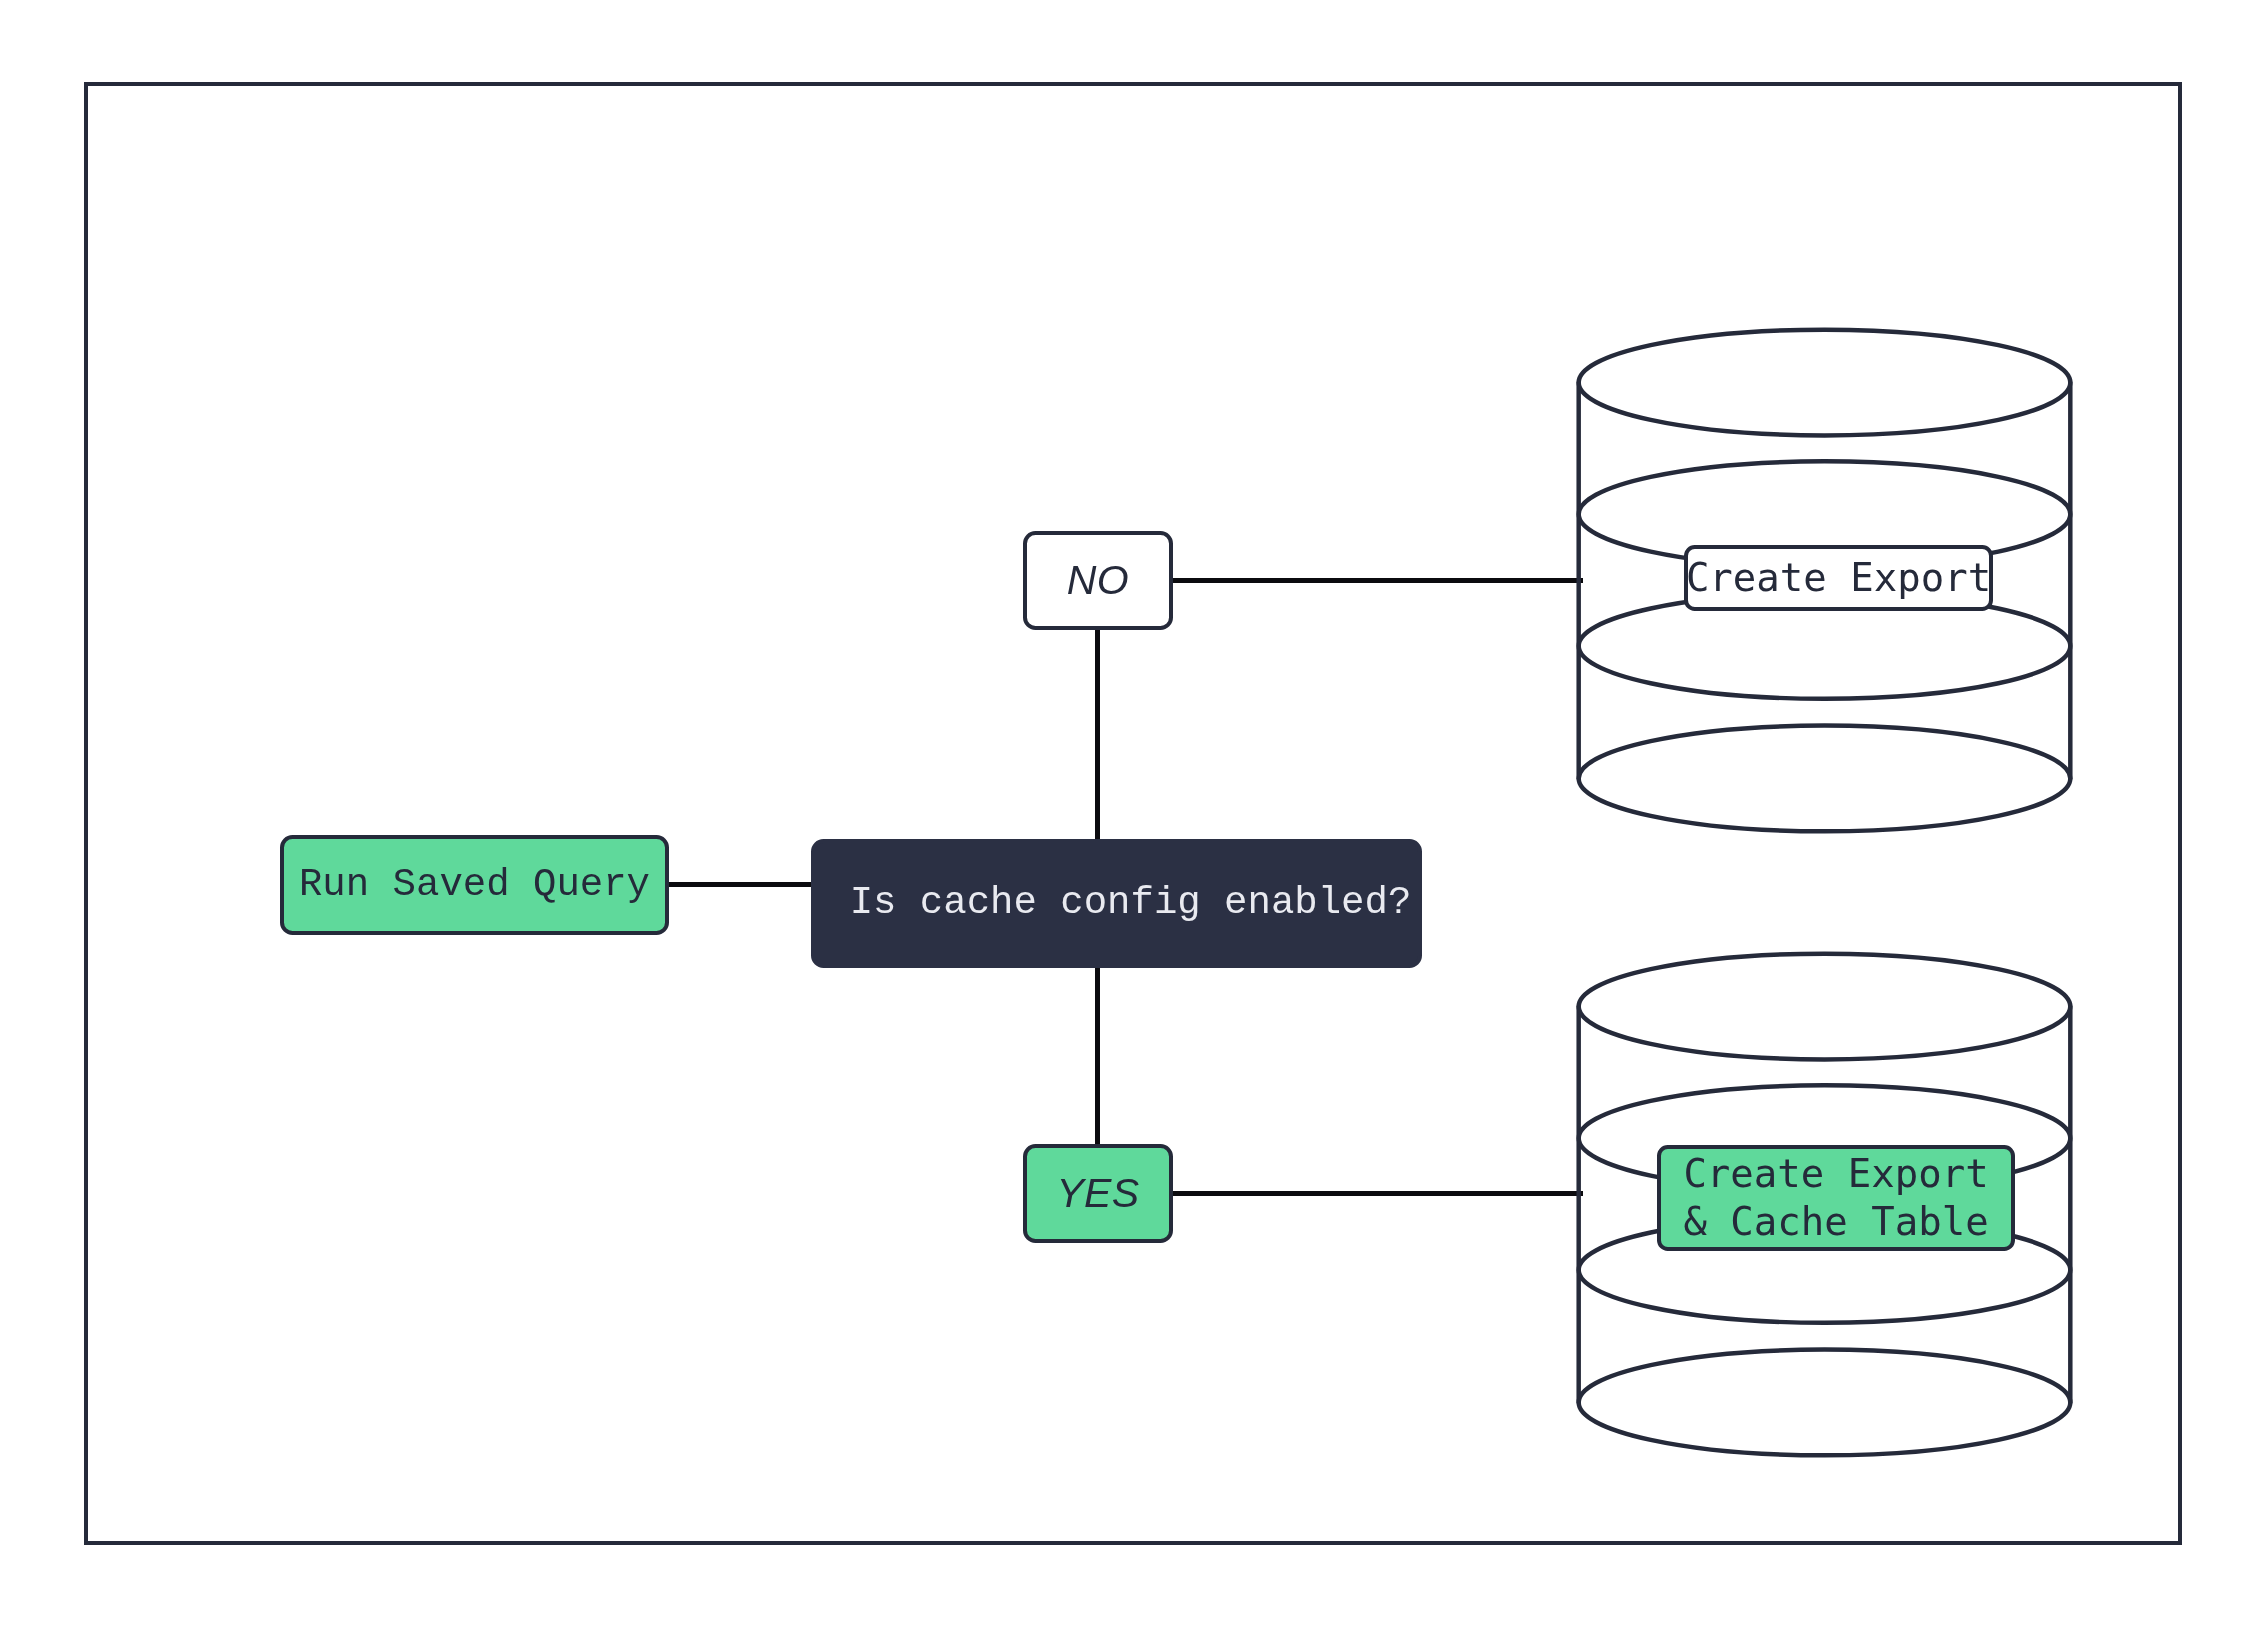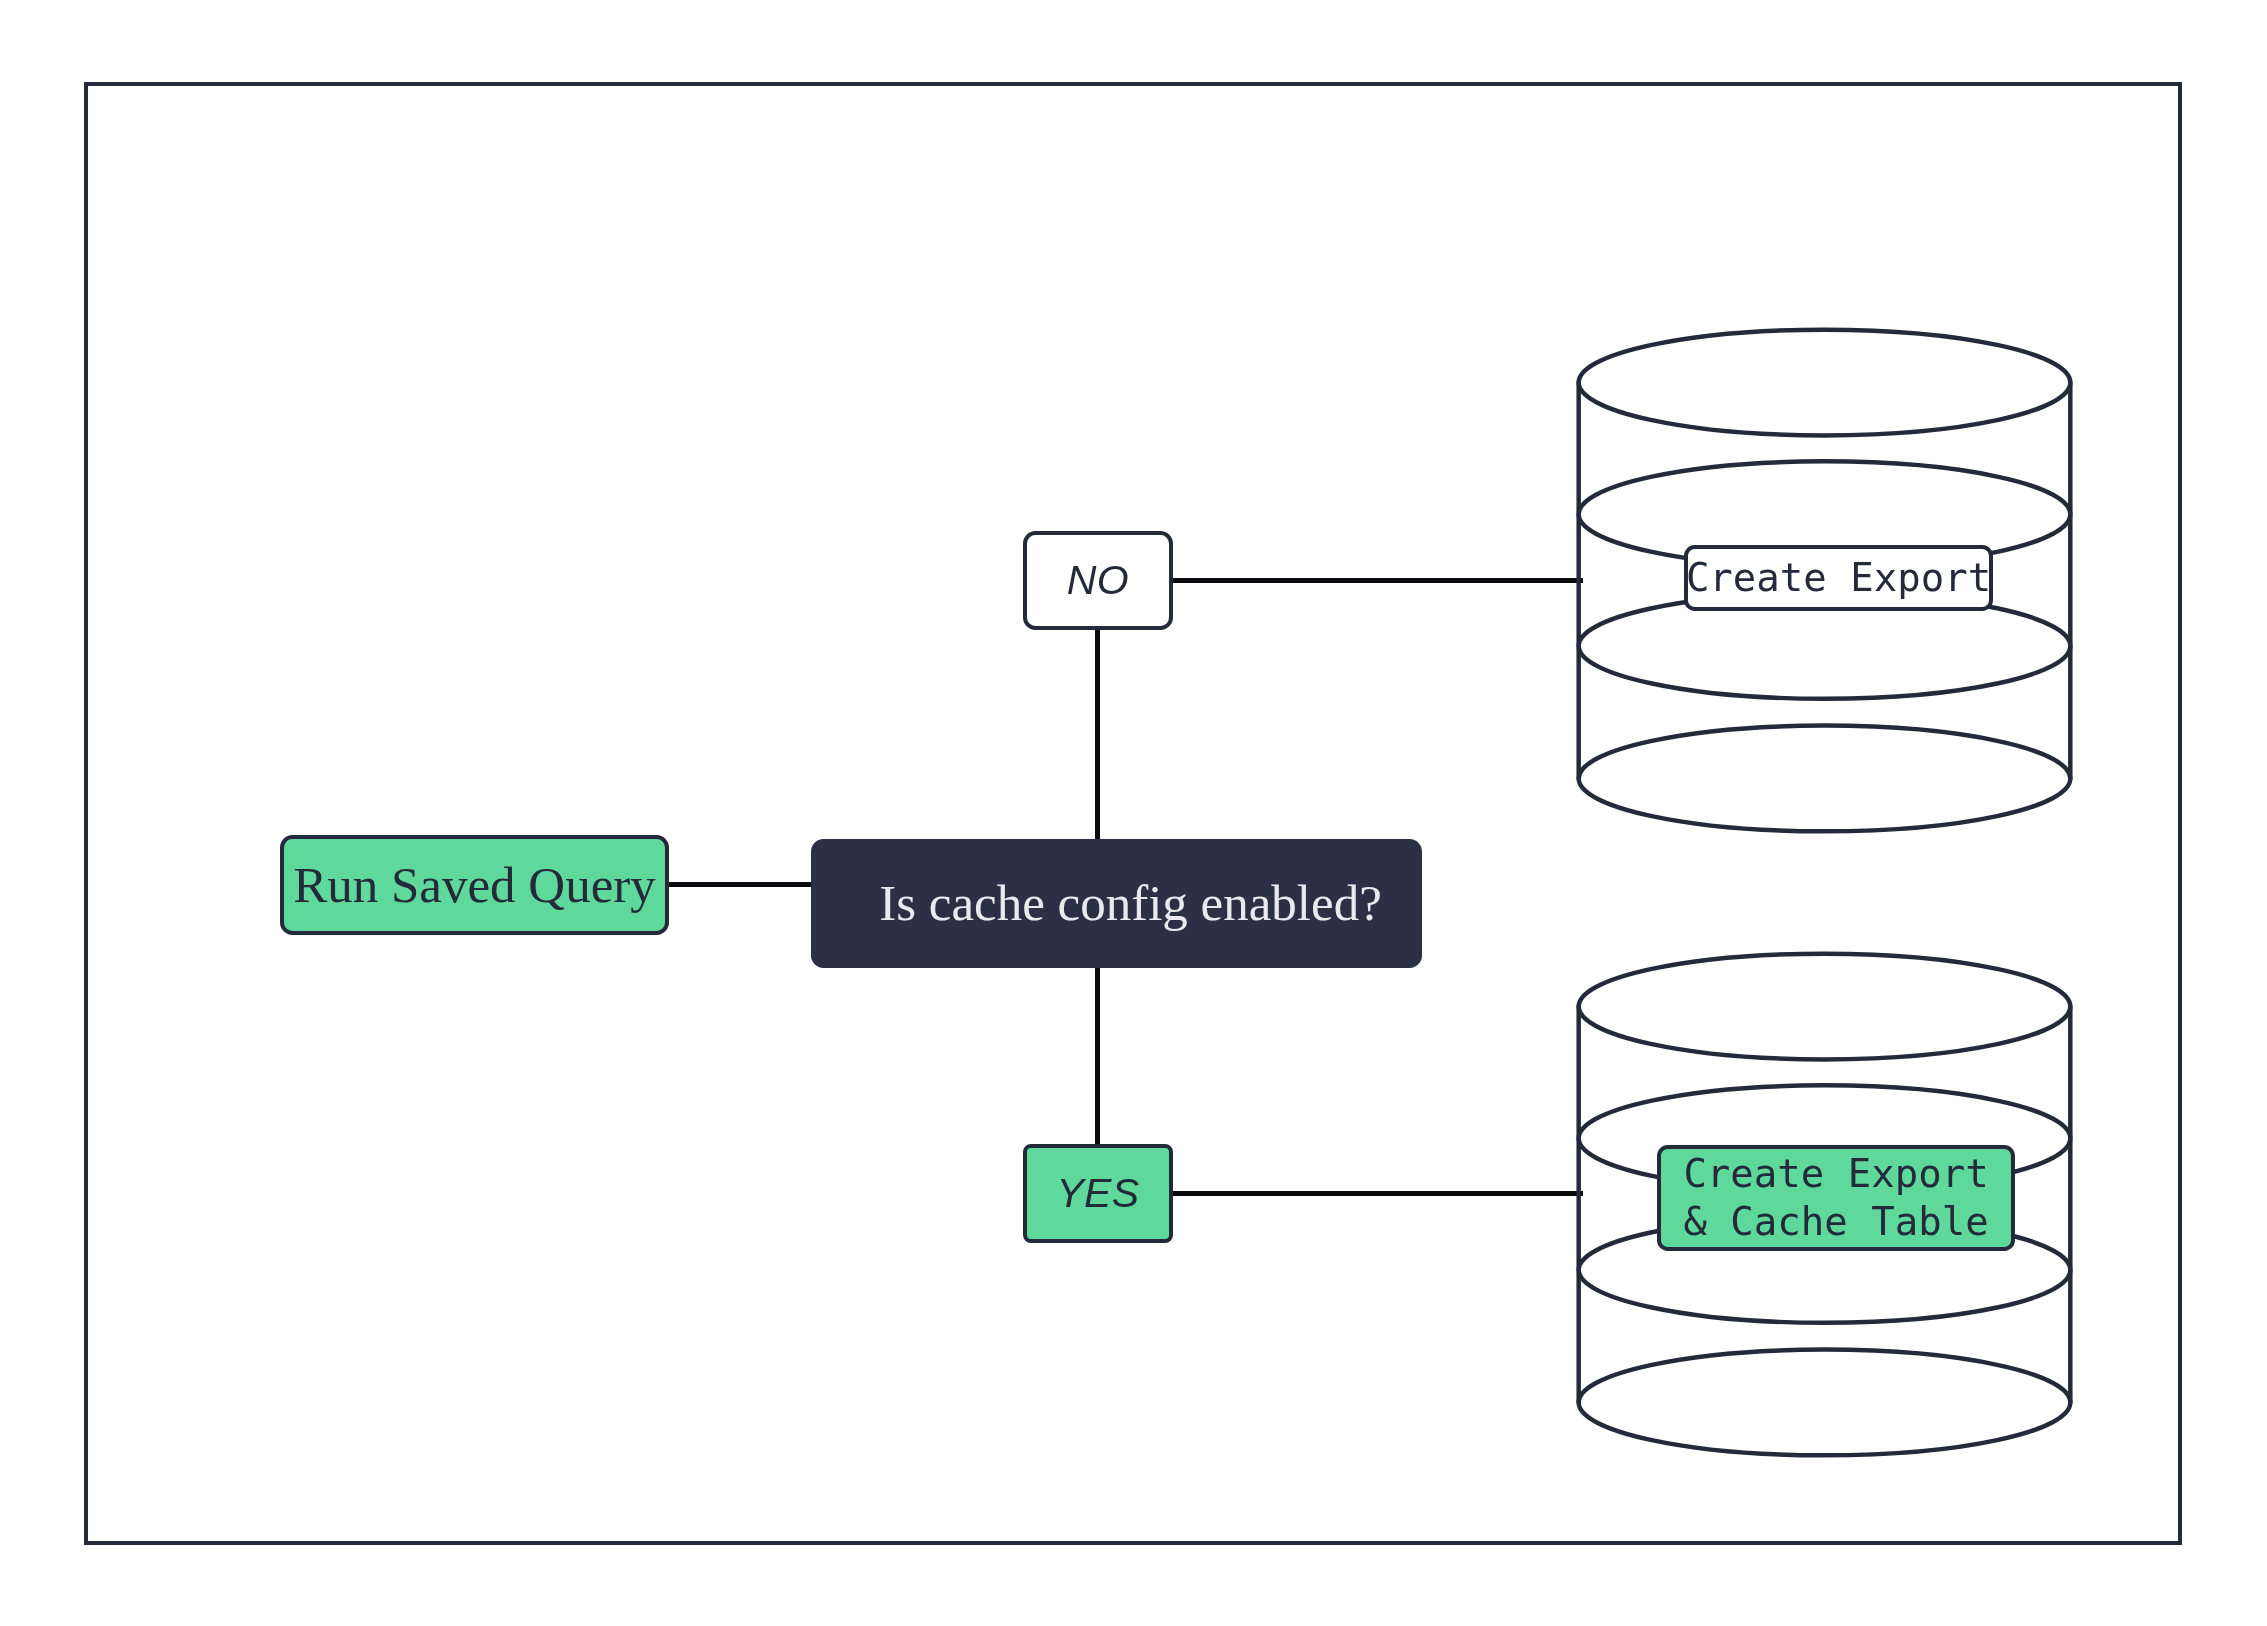"Run Saved Query" .node { font-family: Liberation Serif, serif -> Liberation Mono, monospace; font-size: 51px -> 39px }
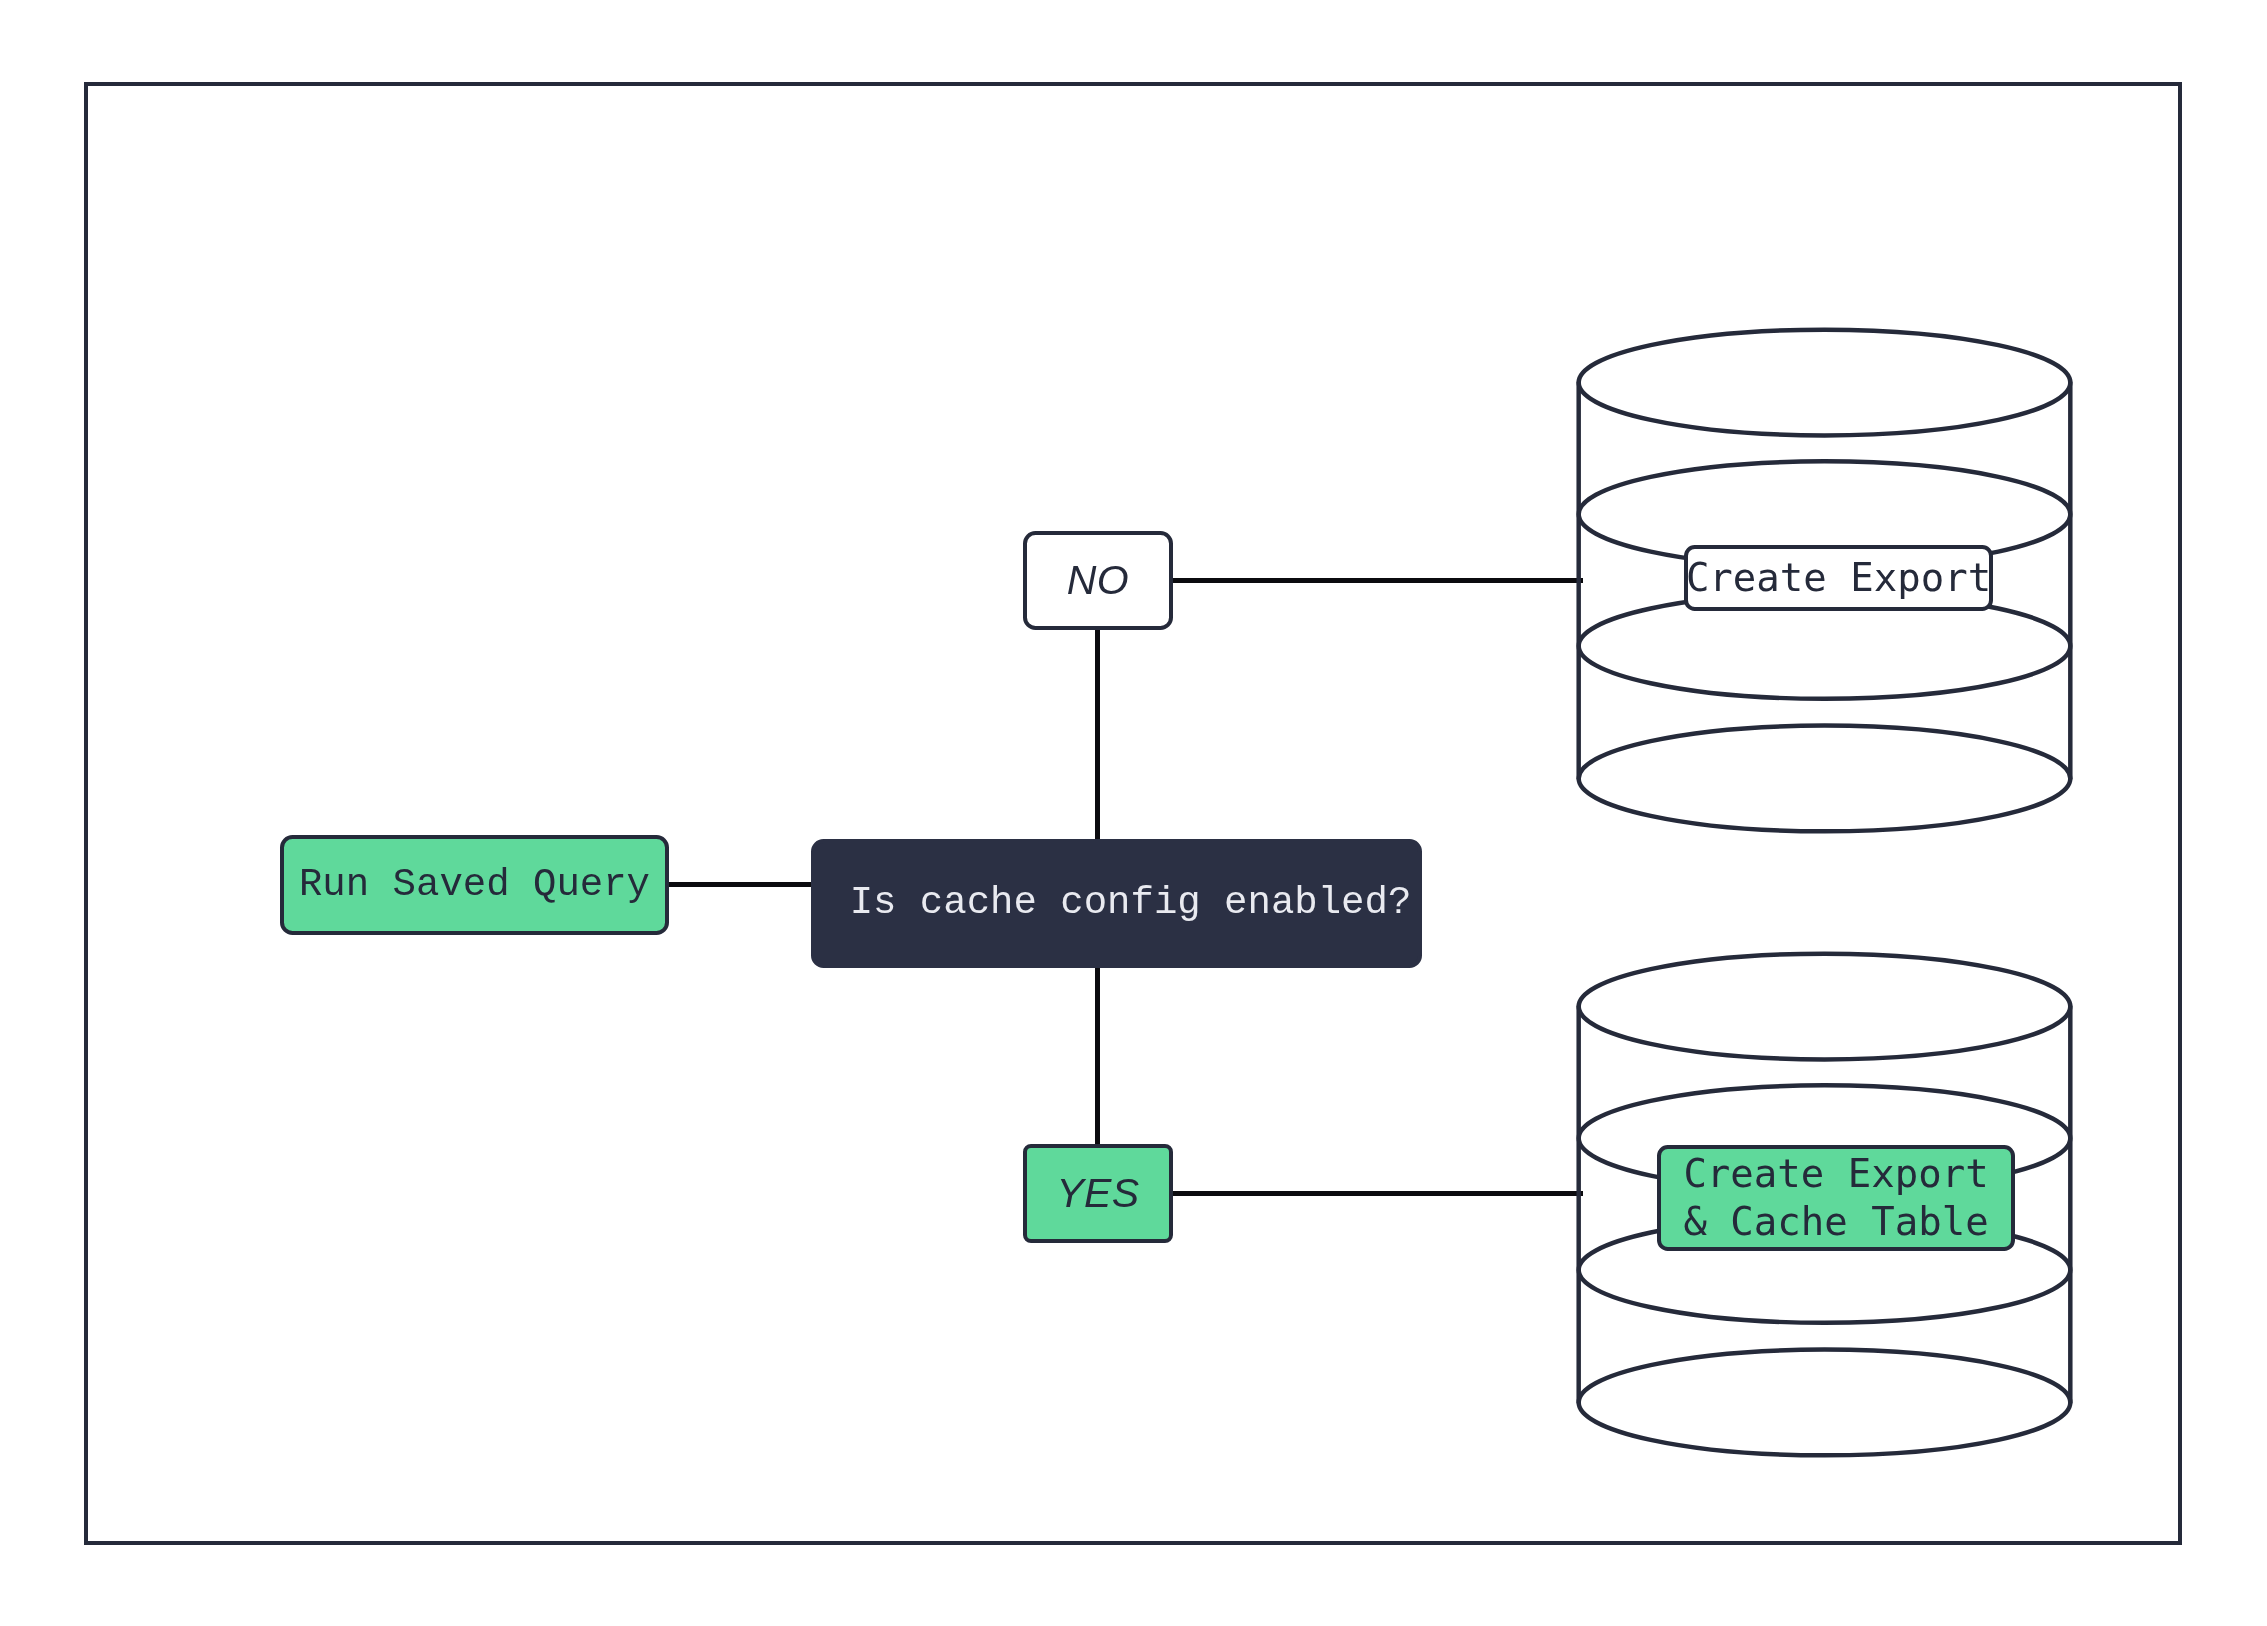"YES" div.node { border-radius: 8px -> none }
